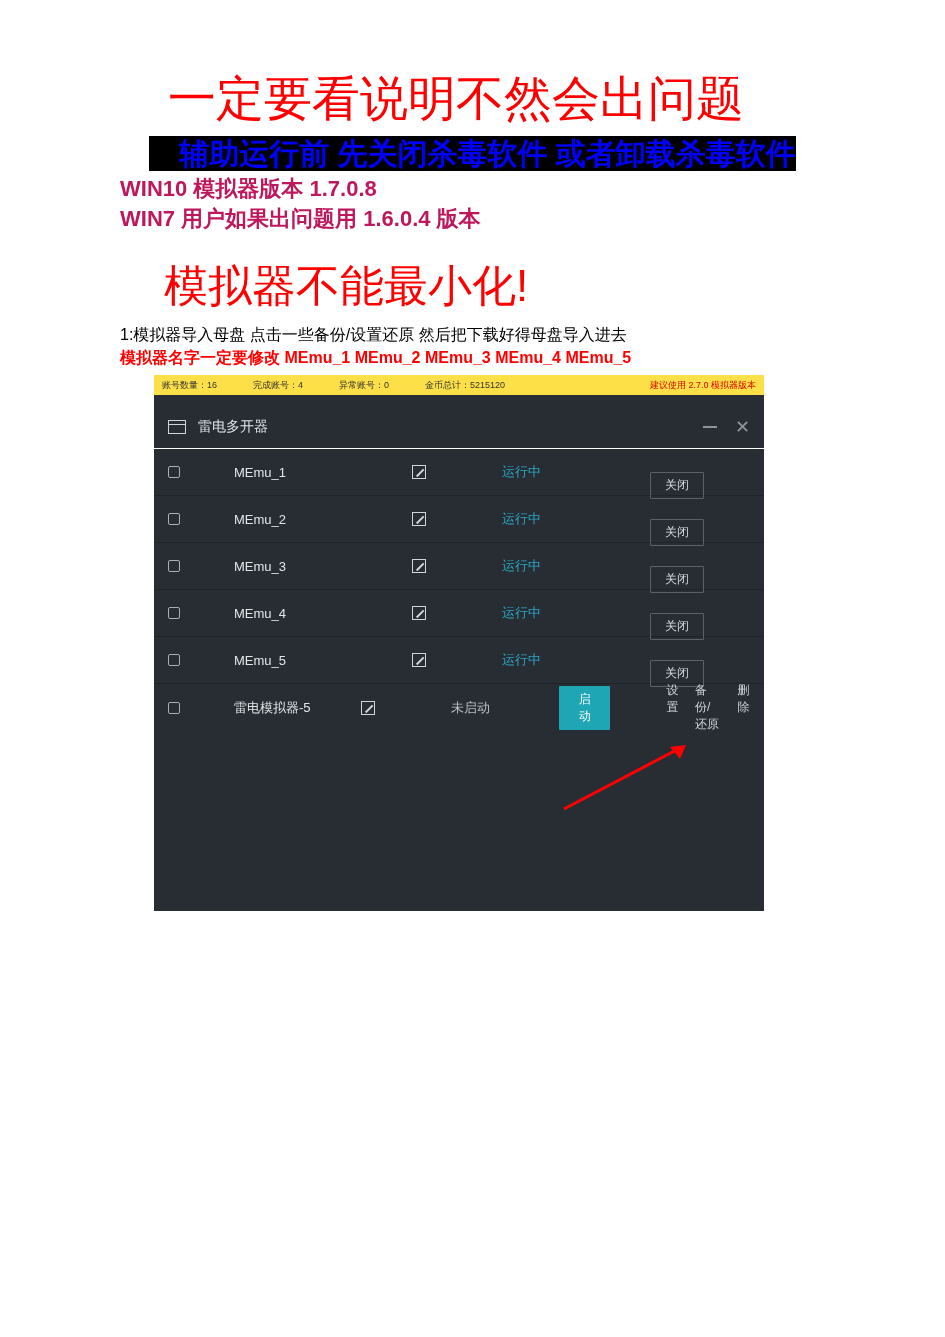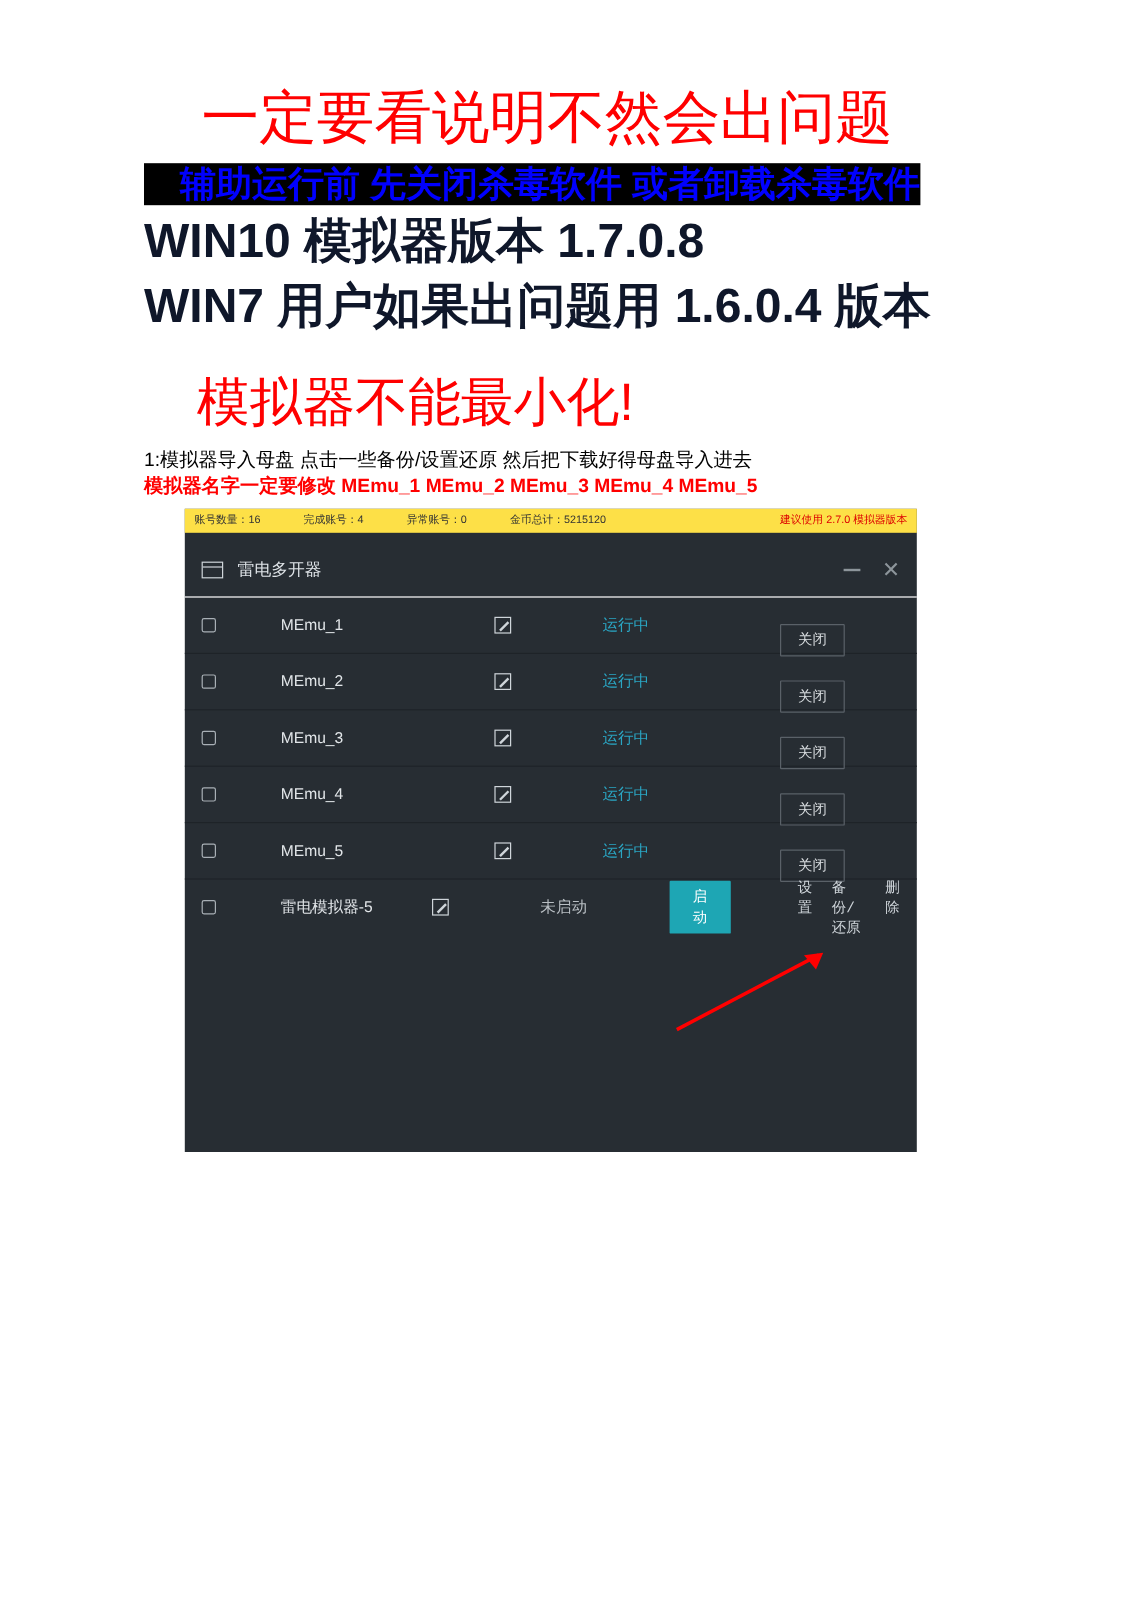"辅助运行前 先关闭杀毒软件 或者卸载杀毒软件" .blue-hl-block { text-align: none -> center }
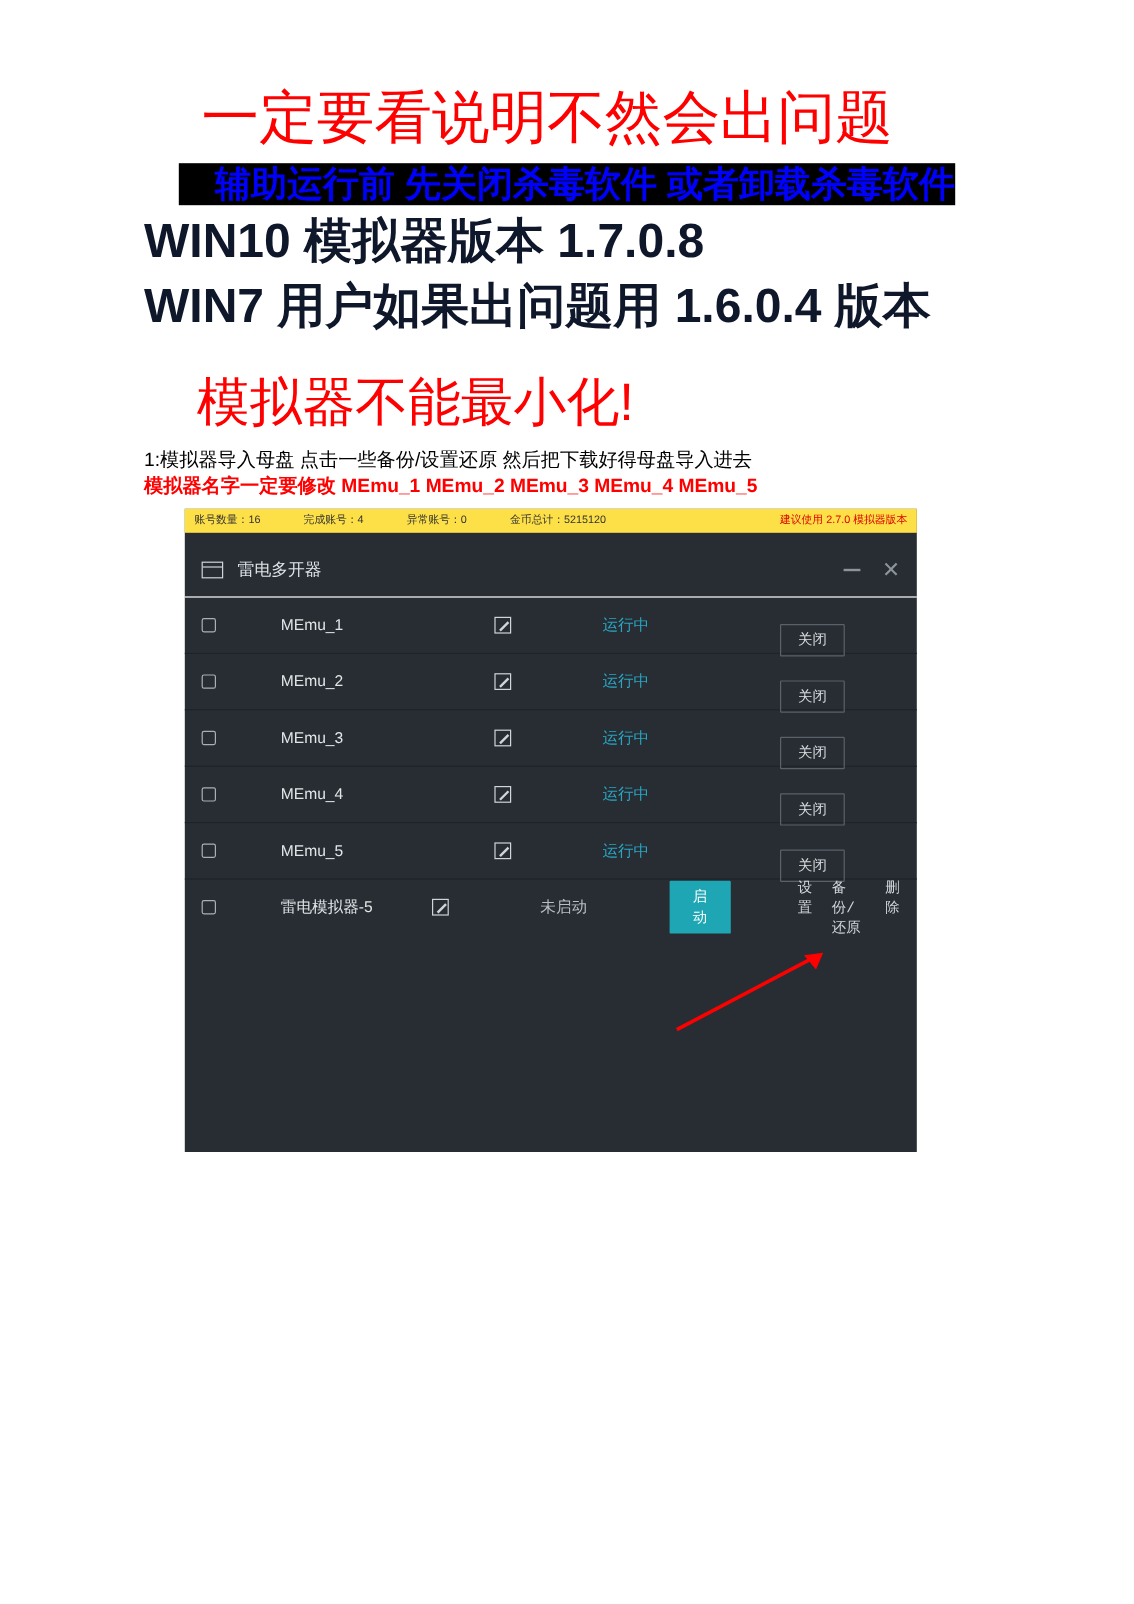"WIN10 模拟器版本 1.7.0.8" .blue-bold { color: #0f172a -> #be185d; font-size: 40px -> 22px }
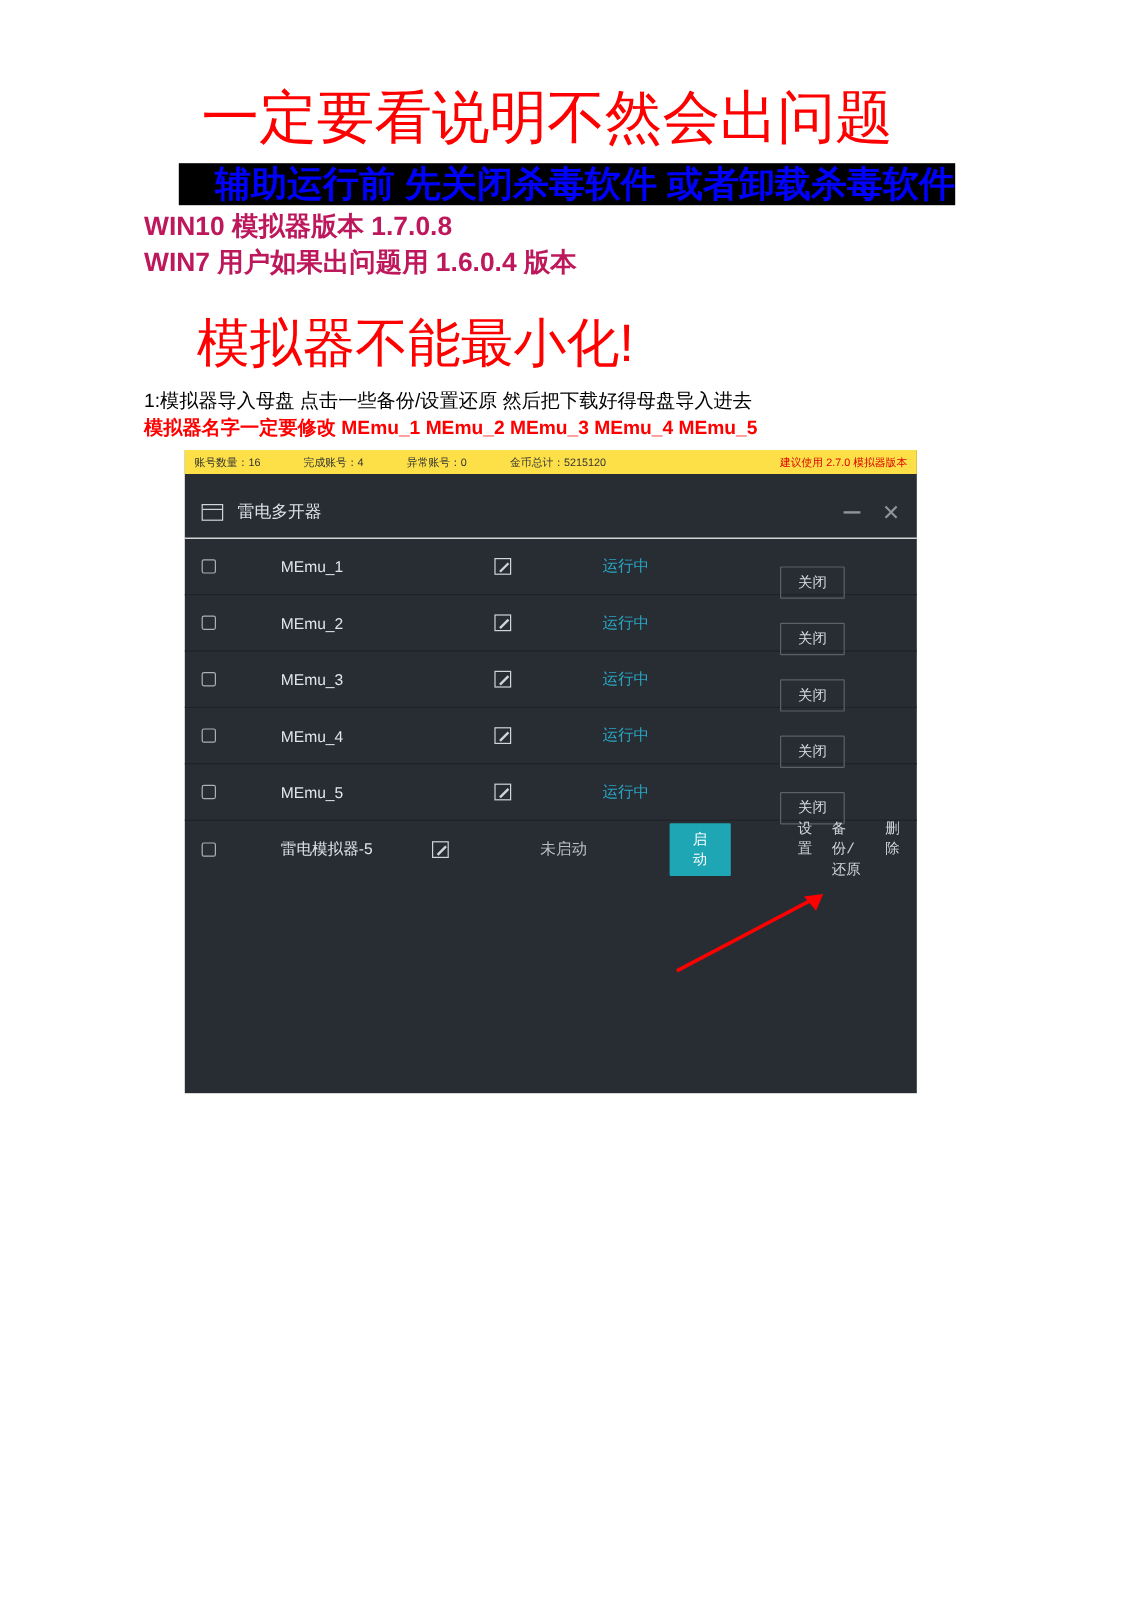"设置" .extra-links { font-family: Liberation Mono, monospace -> none }
